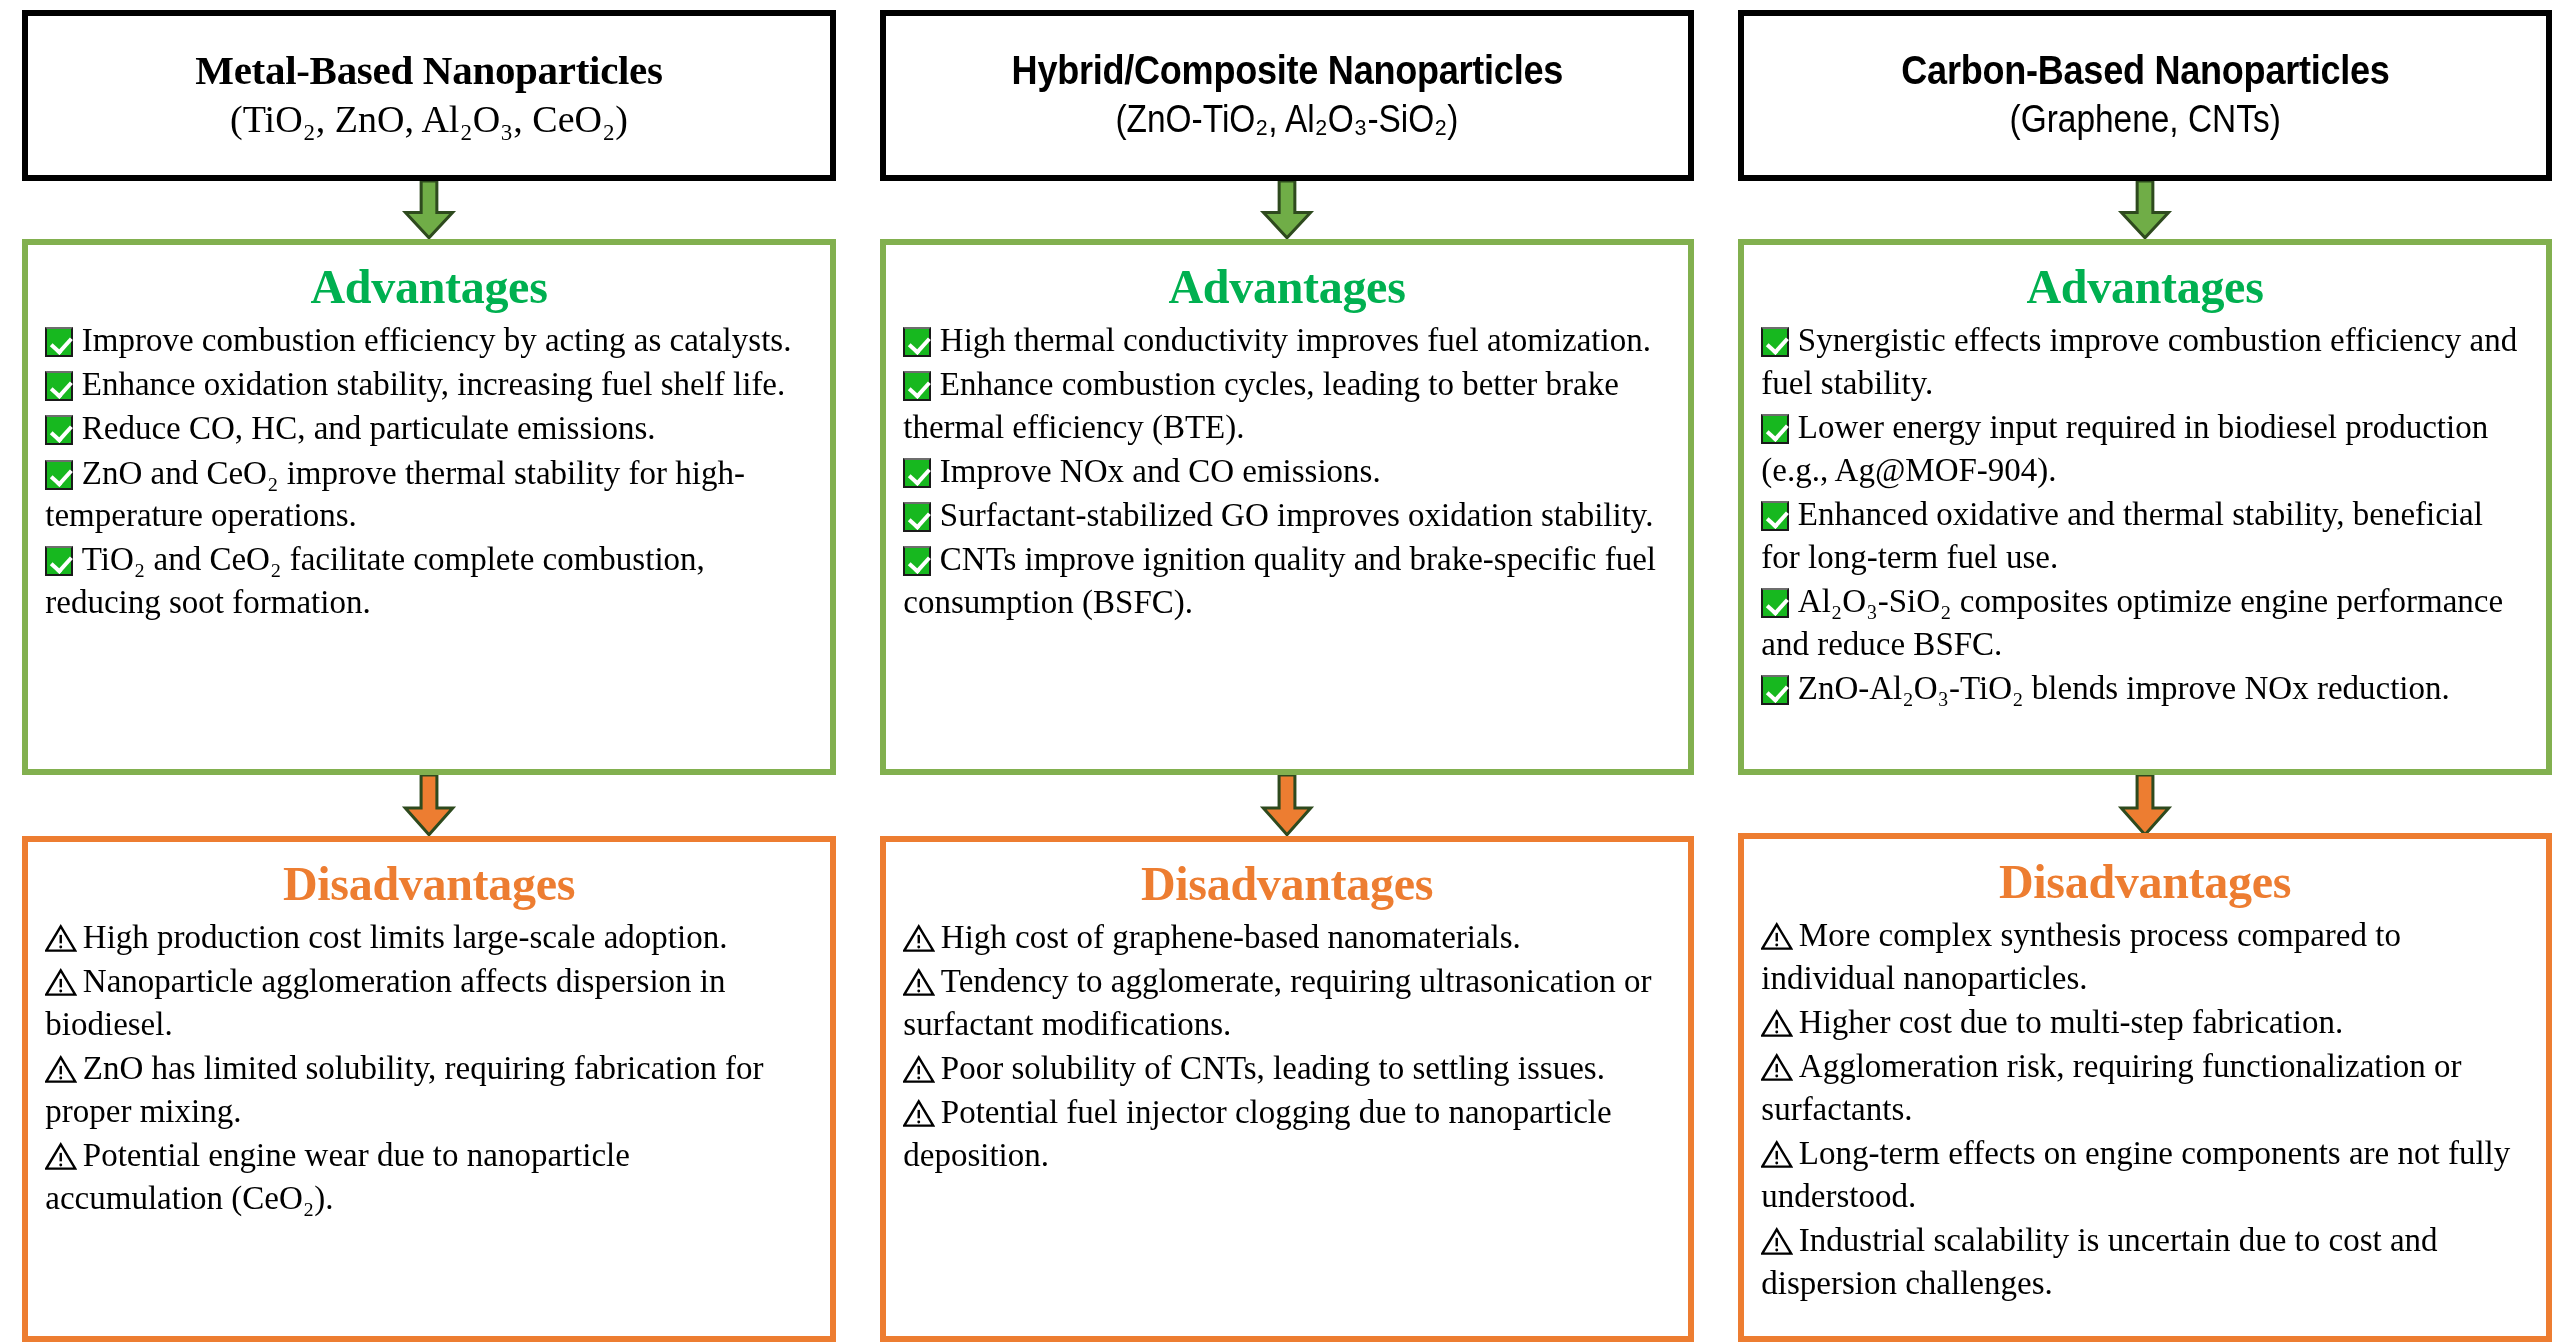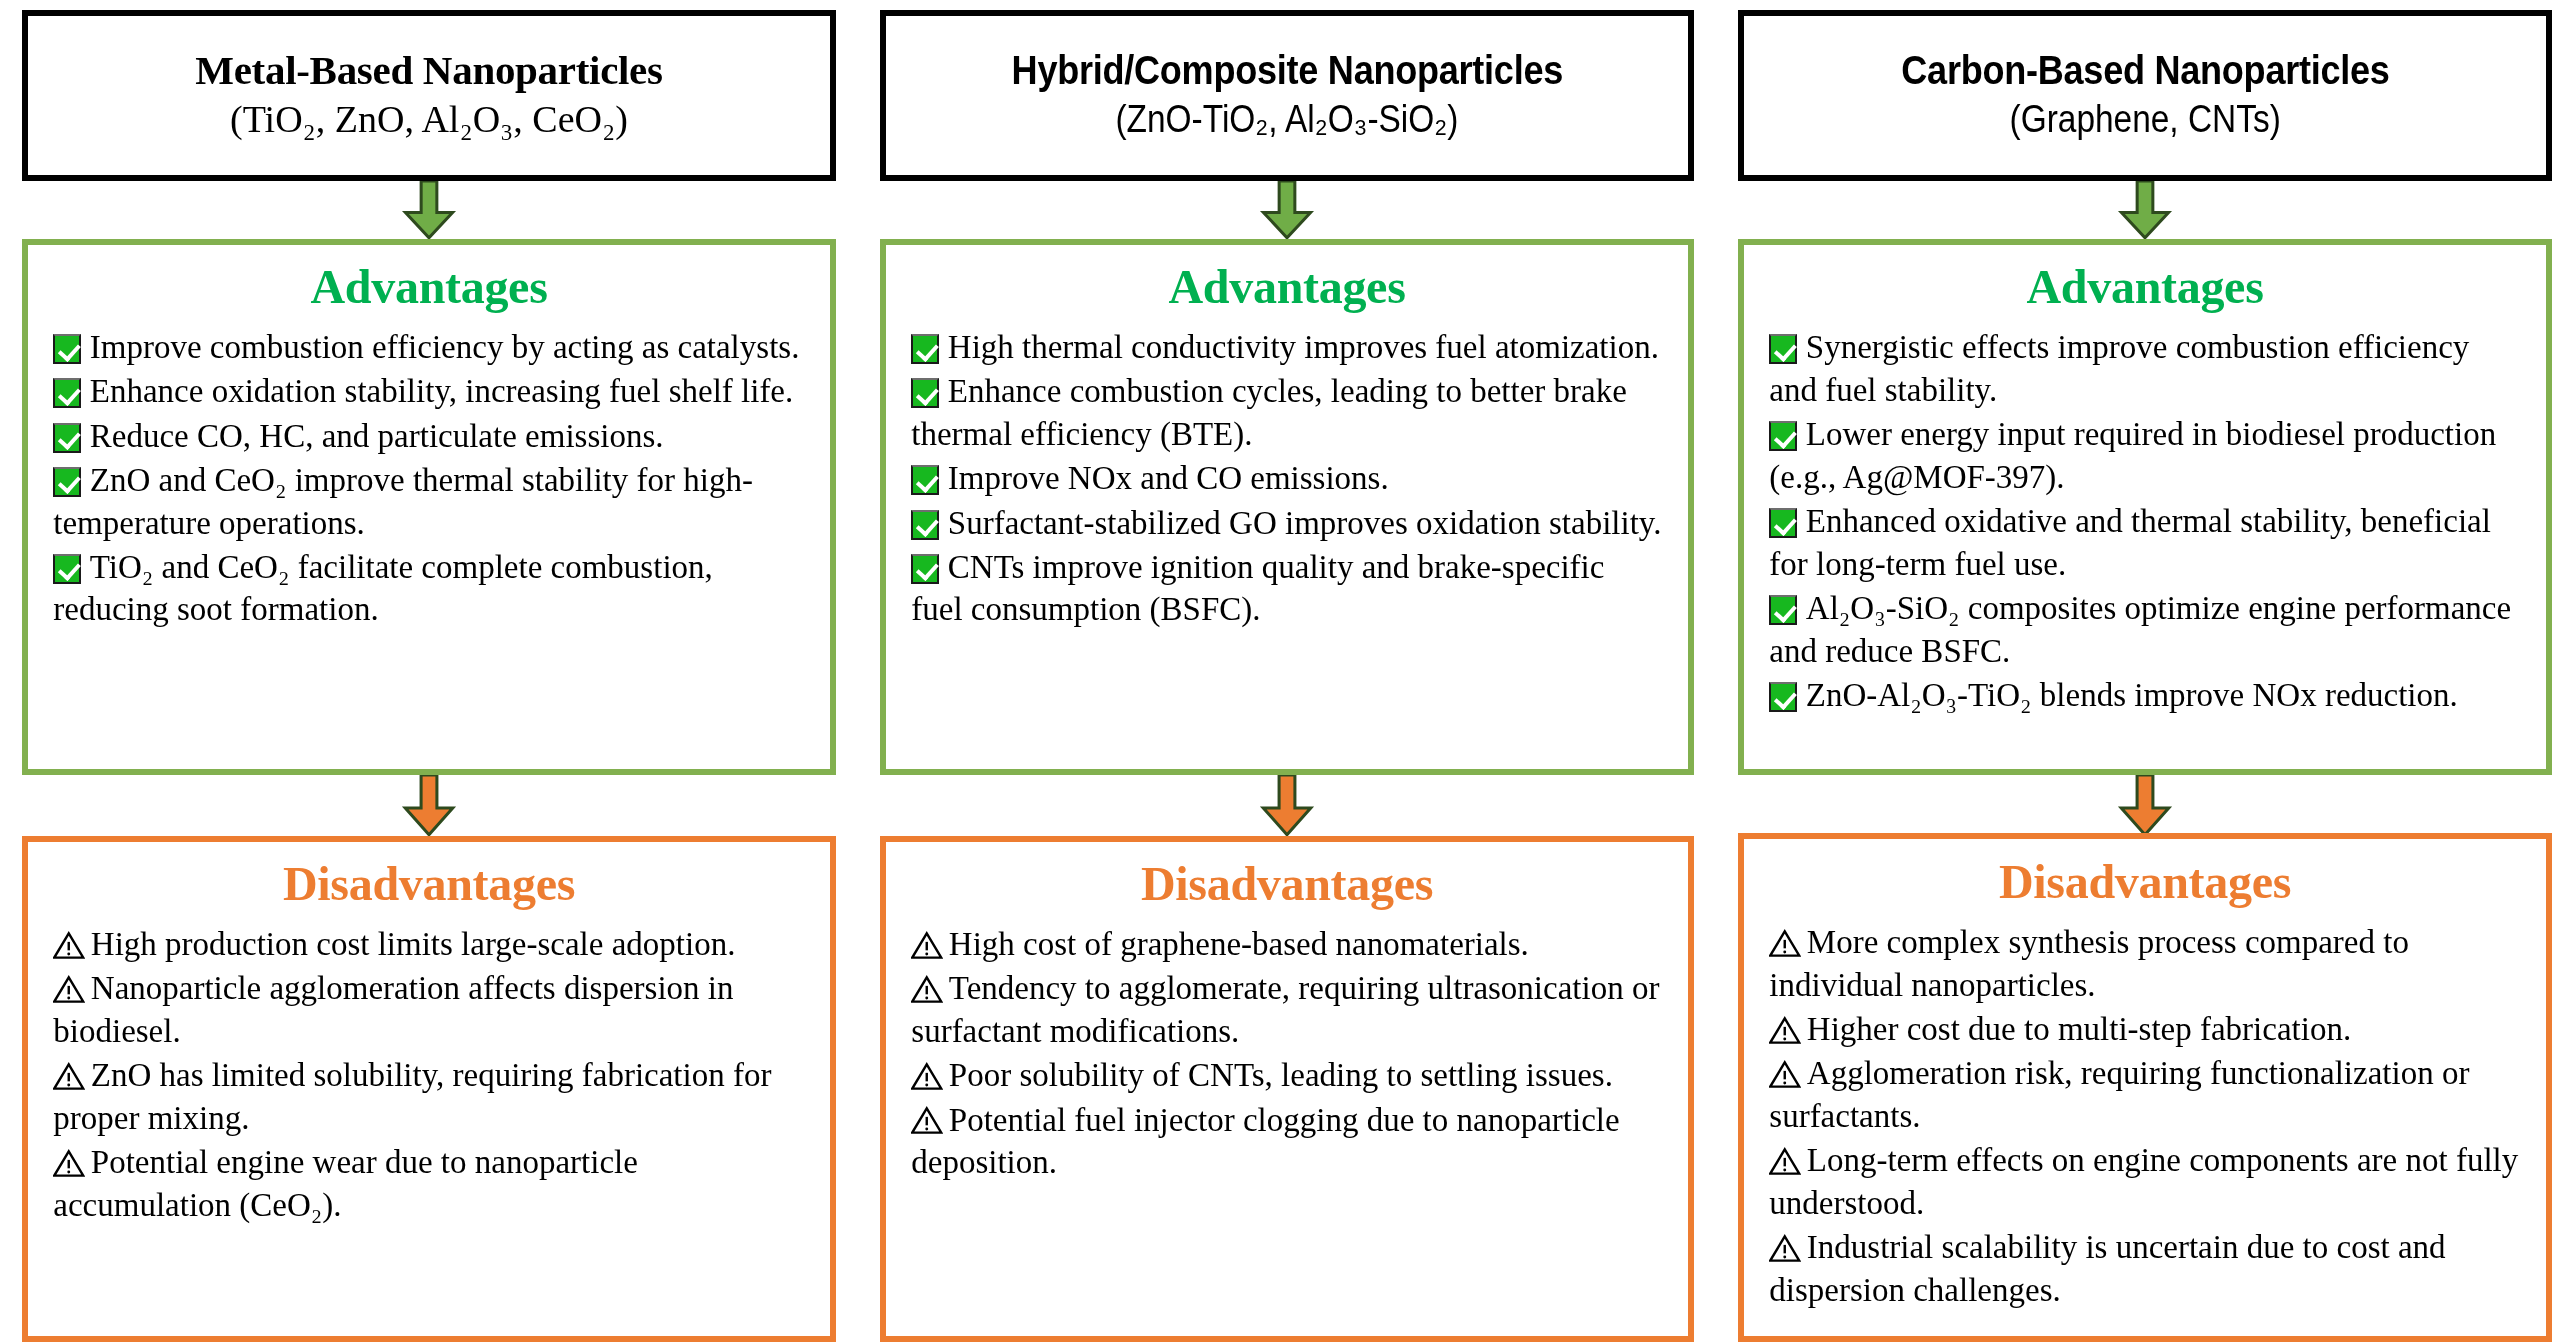"Improve combustion efficiency by acting" .bullet-list { margin: 12px -> 4px }
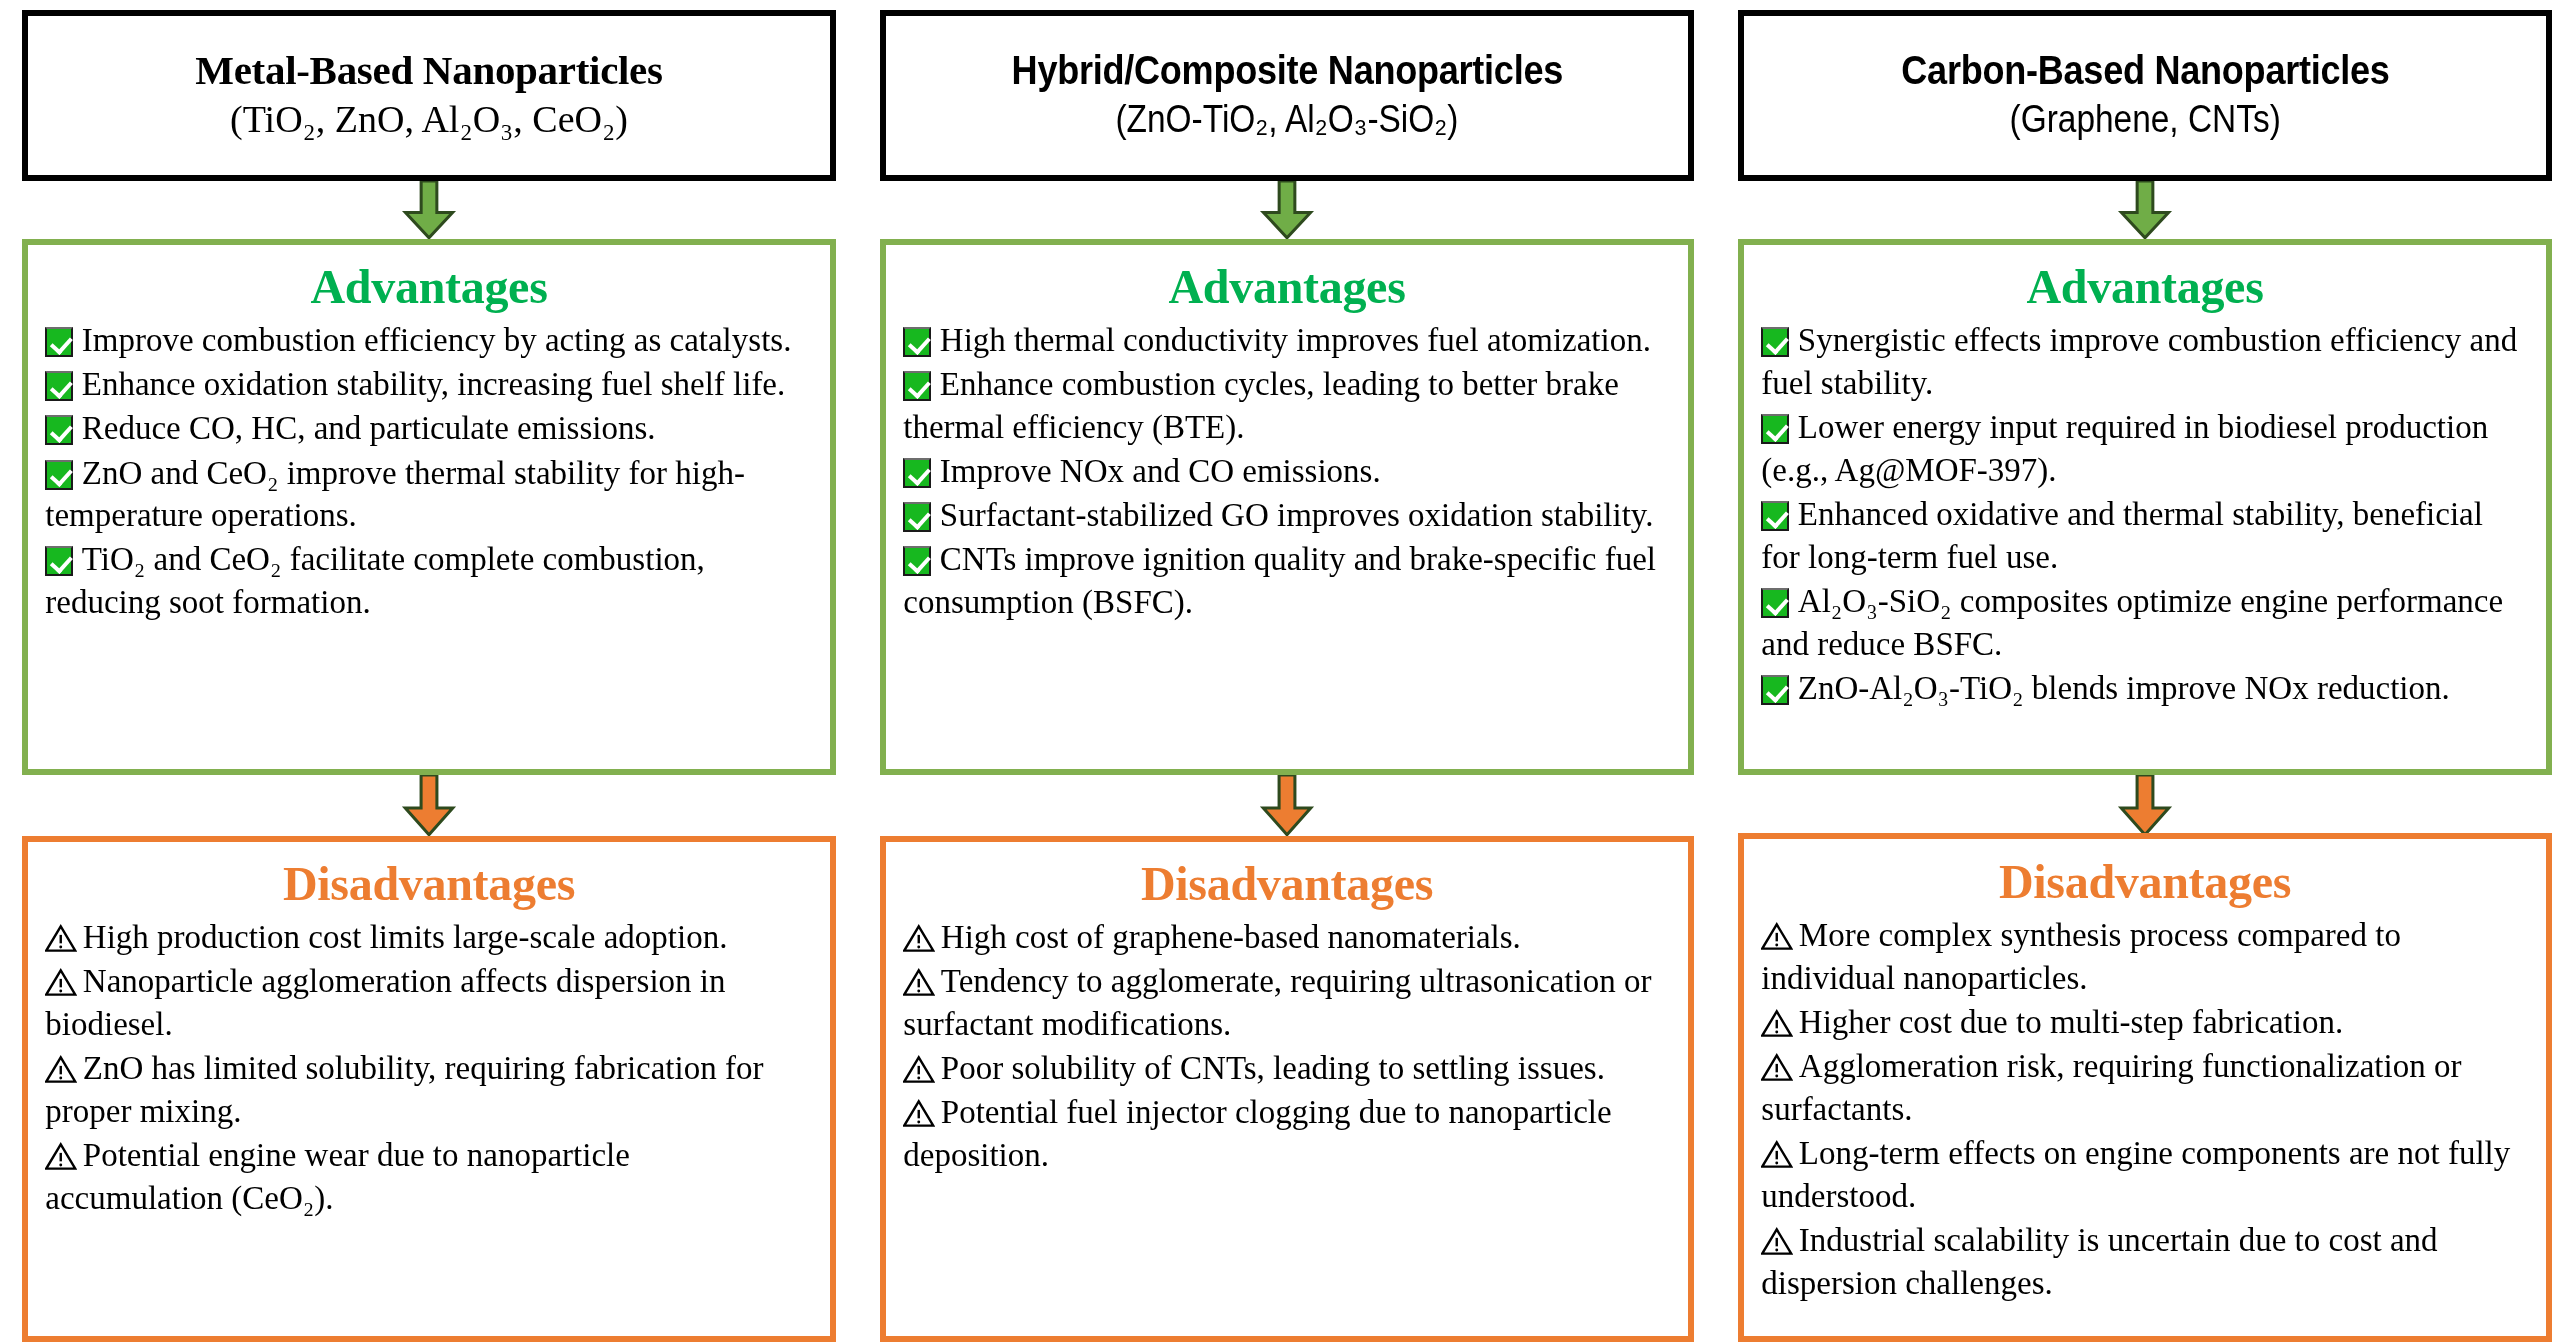"Lower energy input required in" span.txt { text: Ag@MOF-397 -> Ag@MOF-904 }
